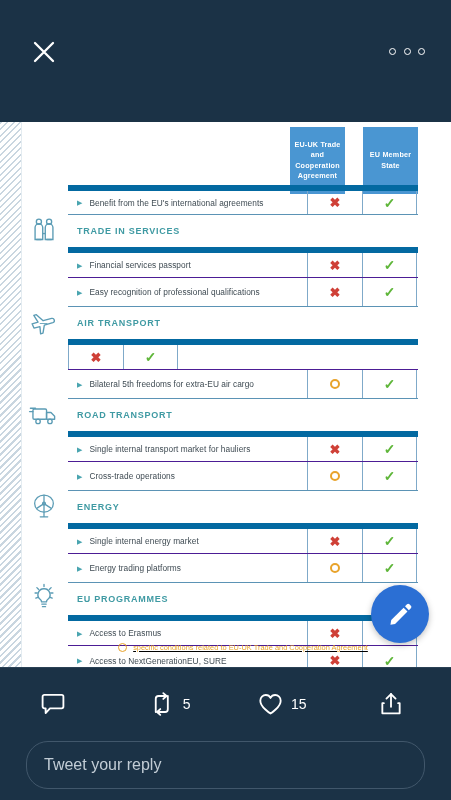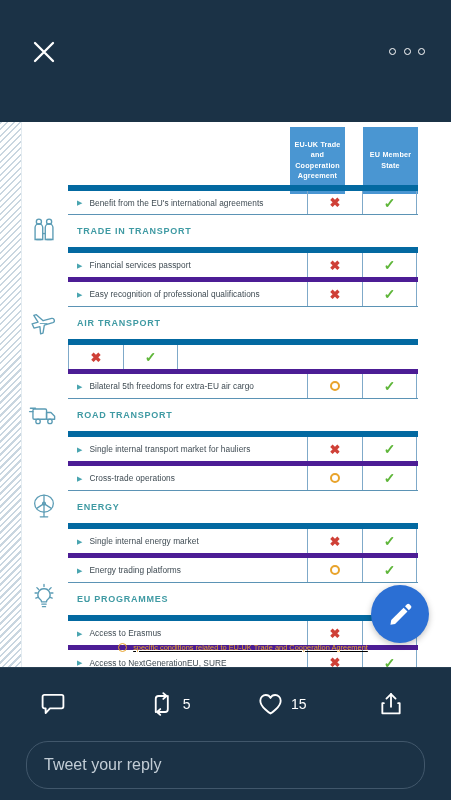"TRADE IN TRANSPORT" span.sec-title { text: TRANSPORT -> SERVICES }
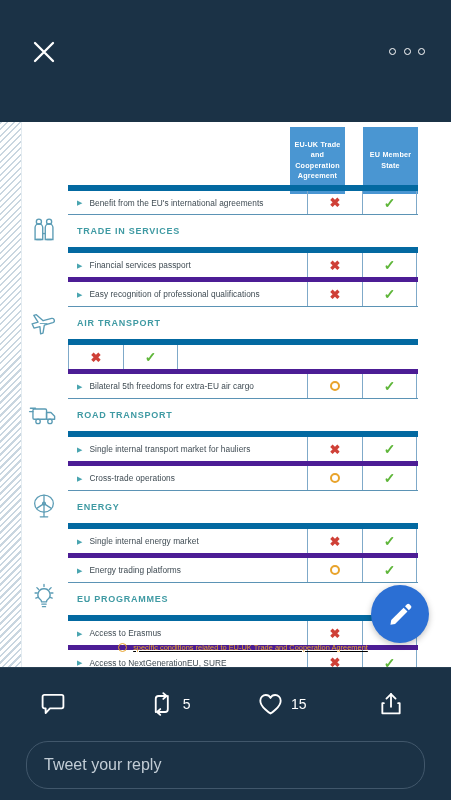"Easy recognition of professional" .row.r-mid { border-top: 5px solid #4c1d95 -> 1px solid #4c1d95 }
